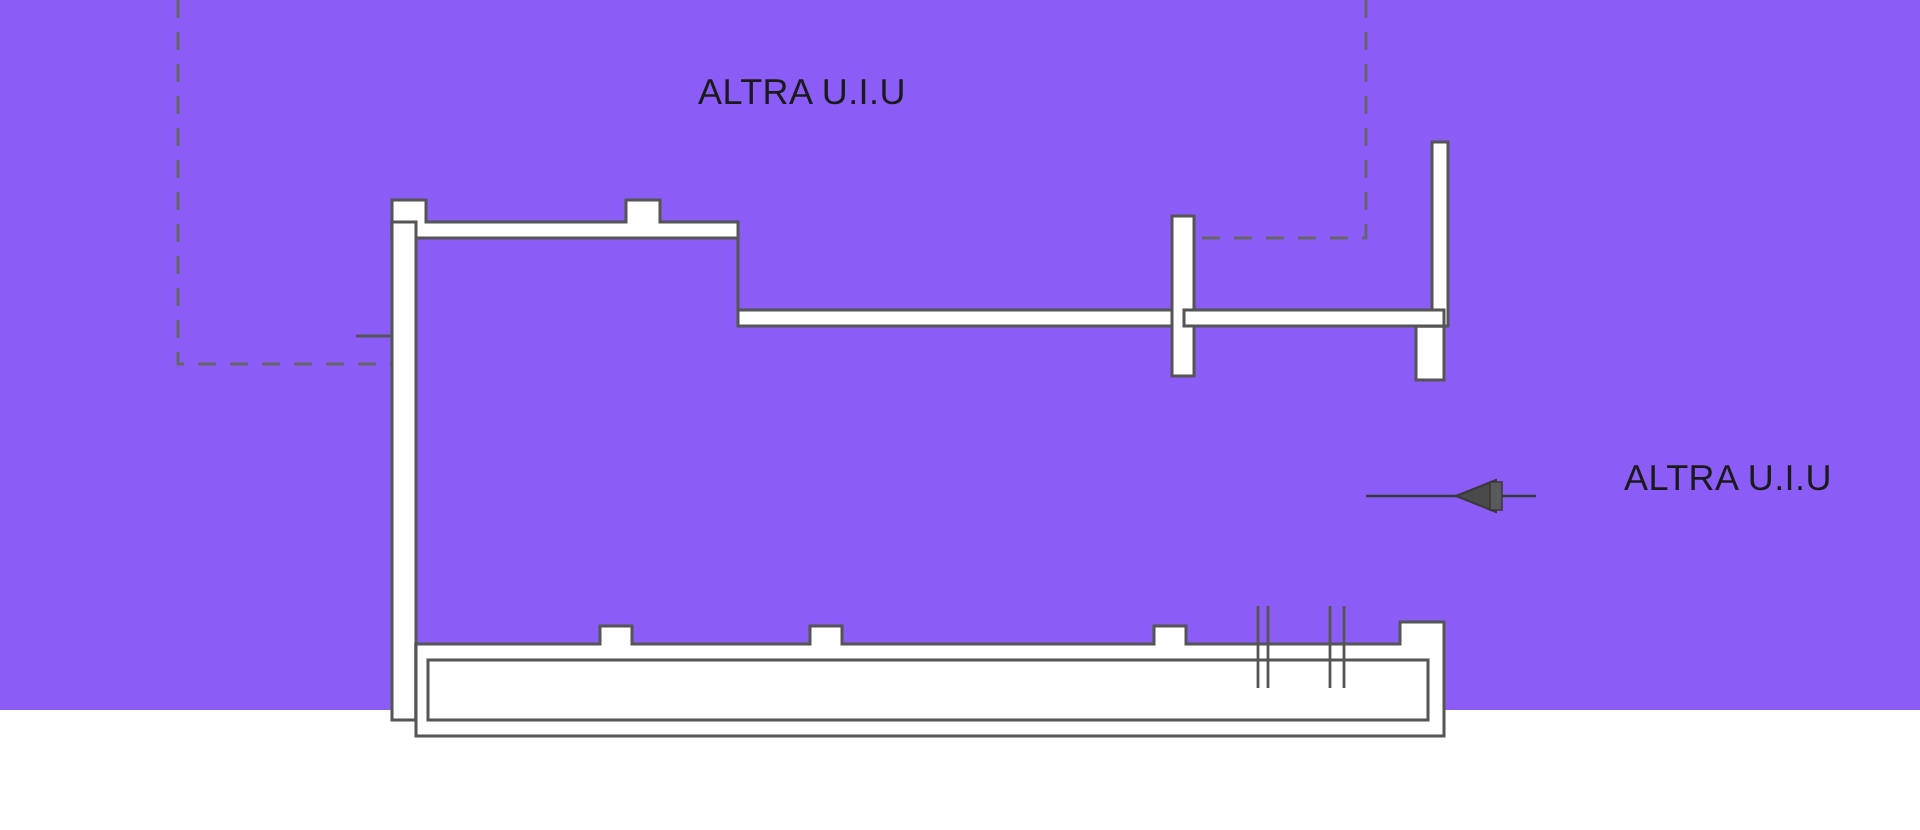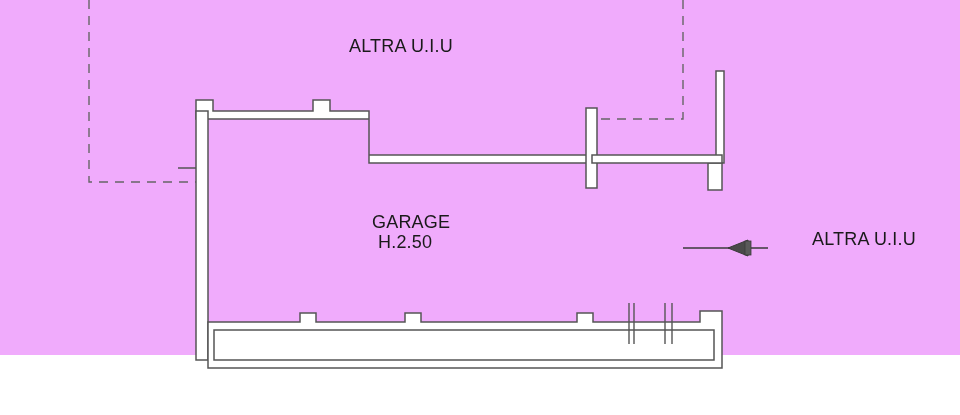"ALTRA U.I.U" #plan-root { background: #f0abfc -> #8b5cf6 }
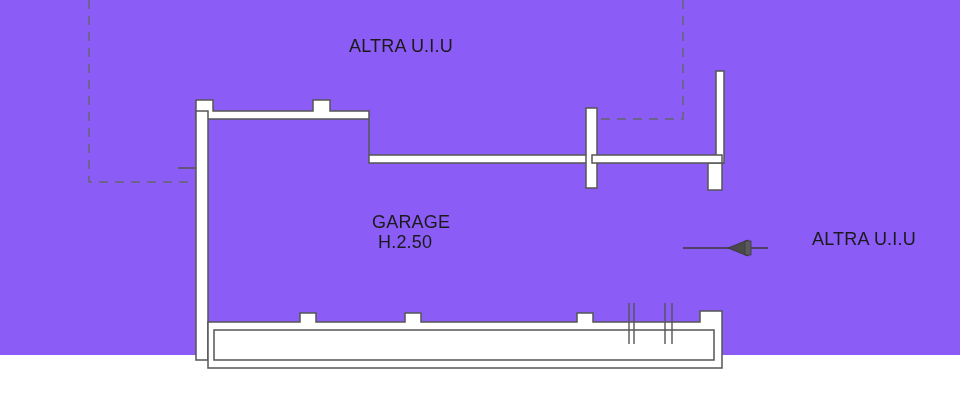"GARAGE" div.plan-label { html: <div> <span>GARAGE</span> <span>H.2.50</span> </div> -> none }
